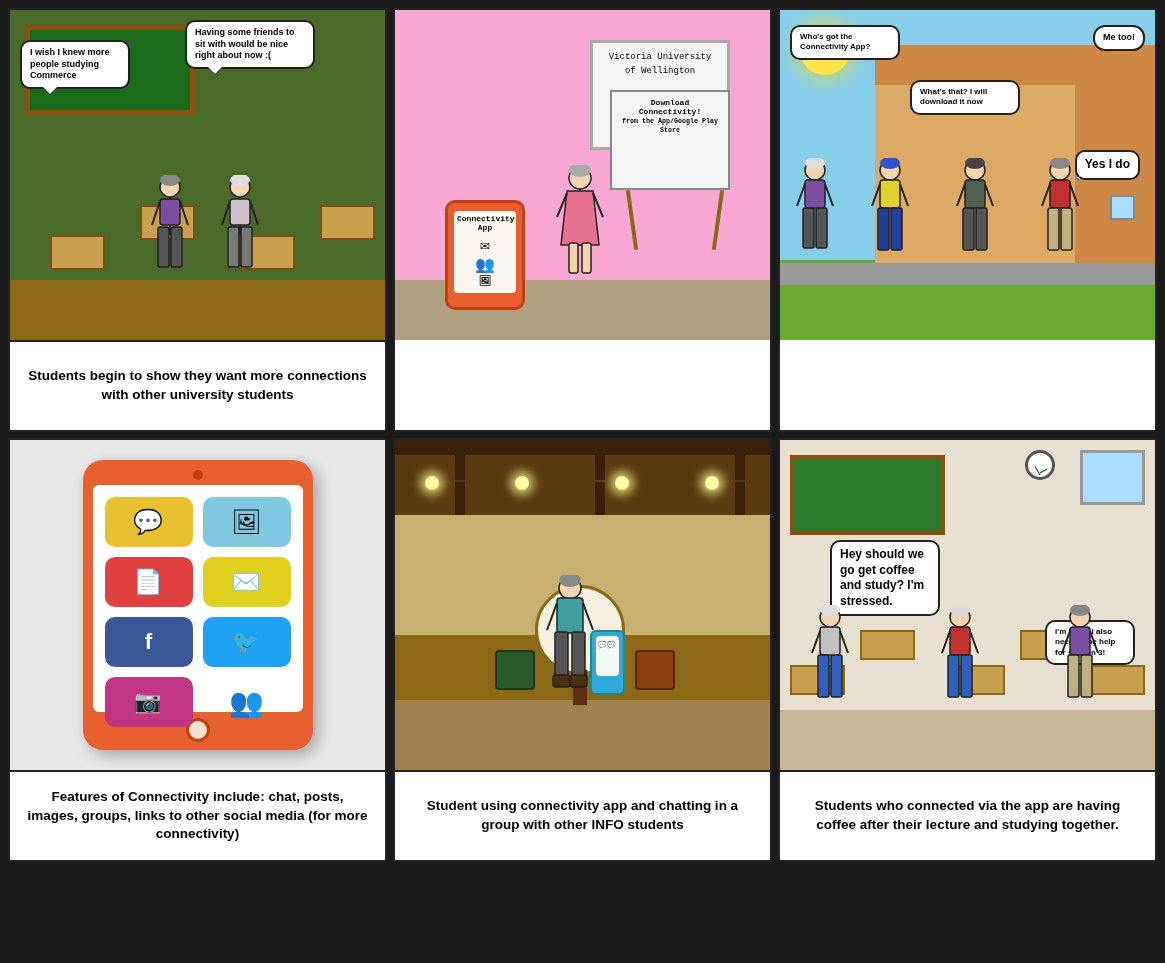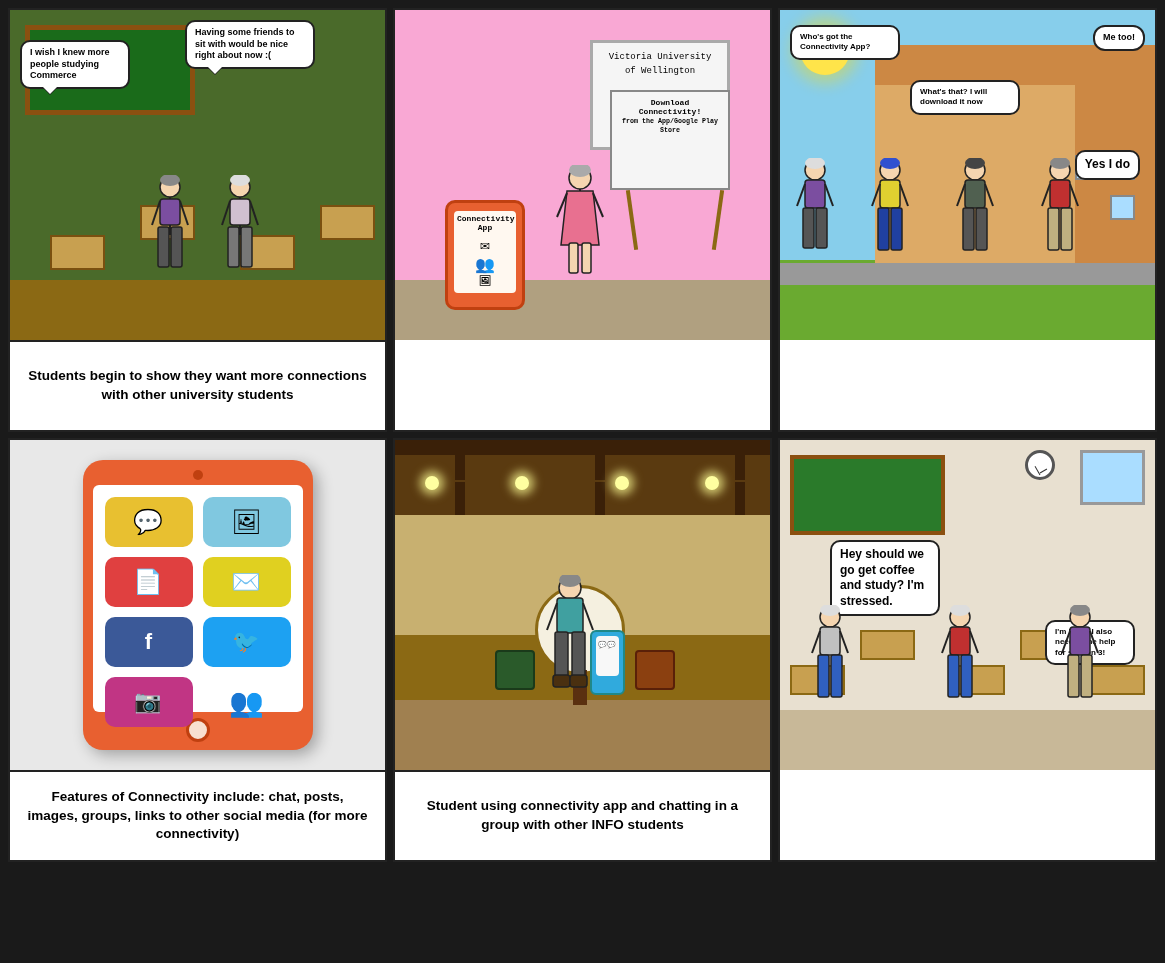"Students who connected via the" div.panel-caption { html: none -> <div> <span>Students who connected via the app are having coffee after their lecture and studying together.</span> </div> }
